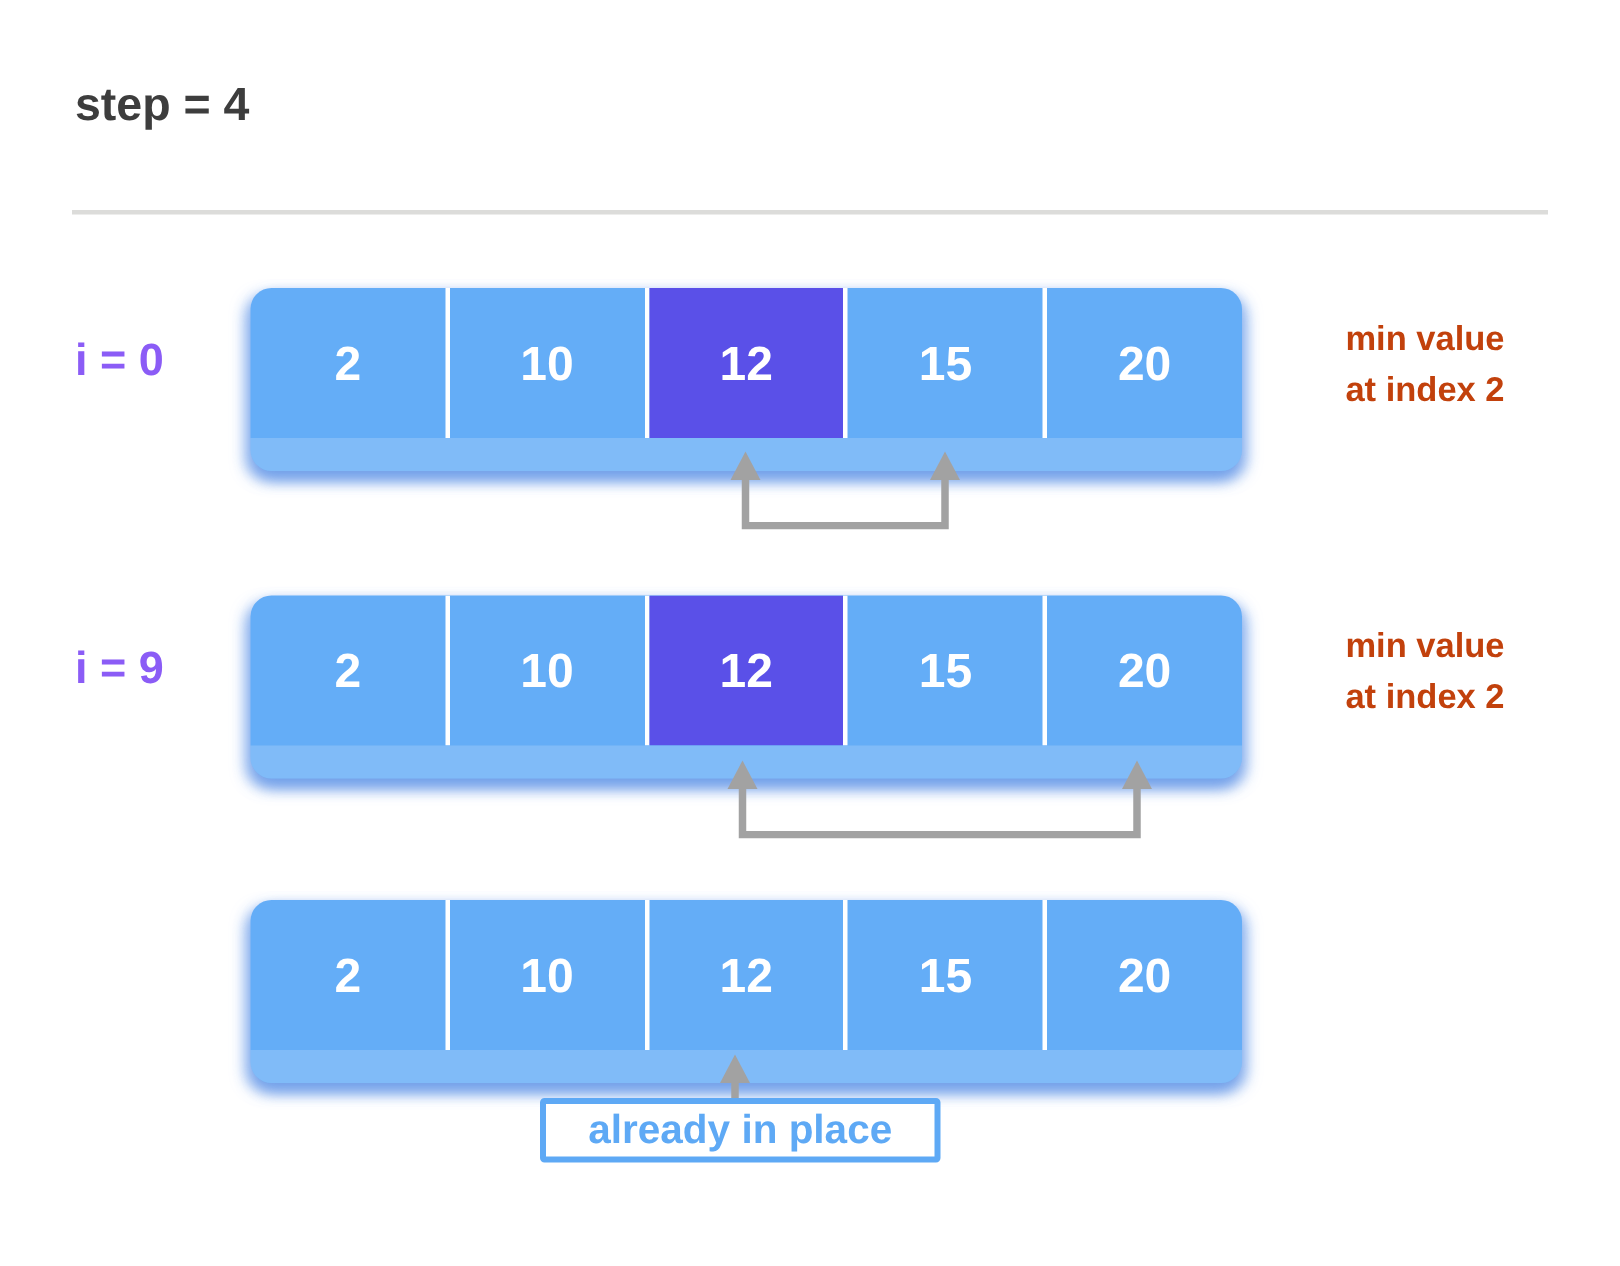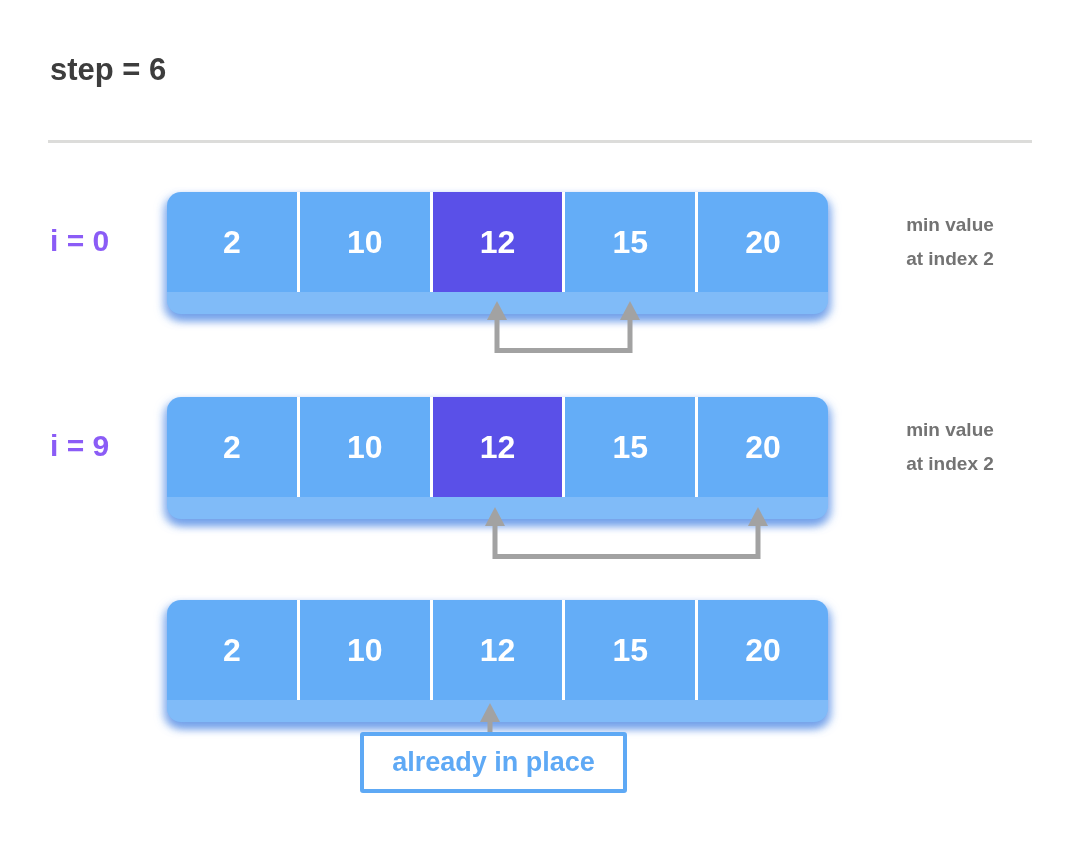"step = 6" div.step-title { text: 6 -> 4 }
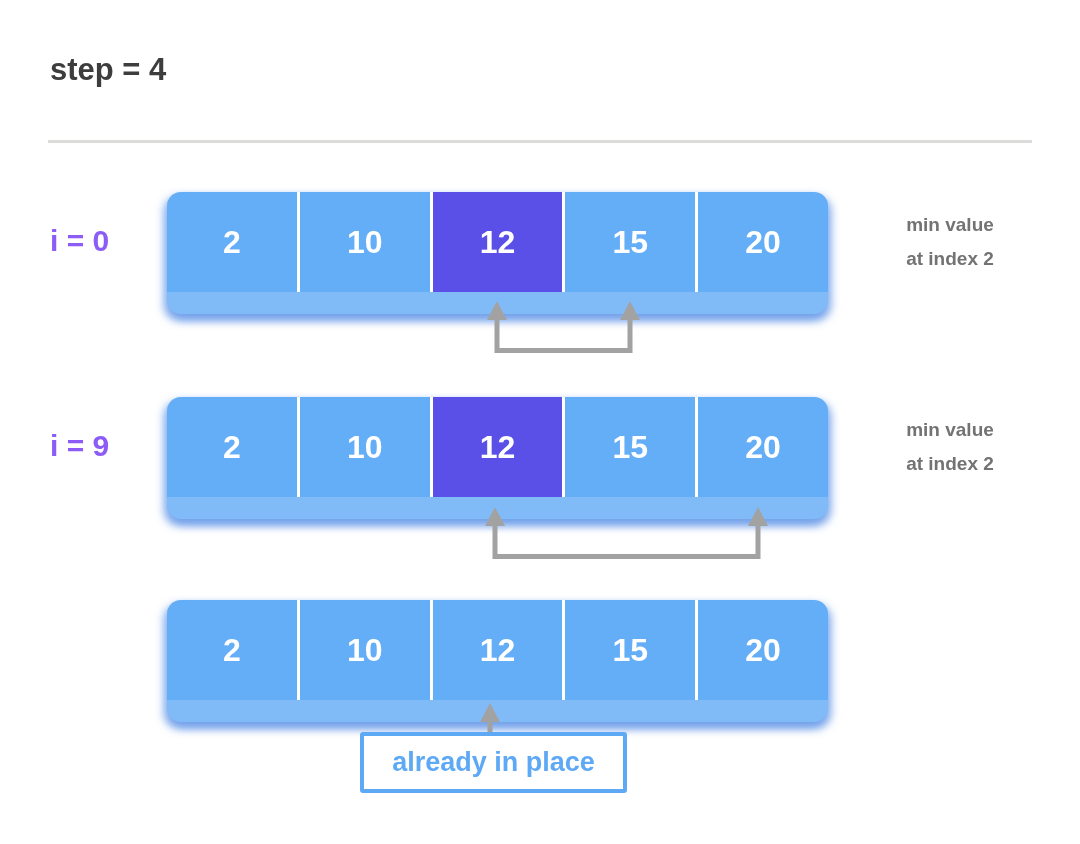"min value" .note { color: #737373 -> #c2410c; font-size: 19px -> 23px }
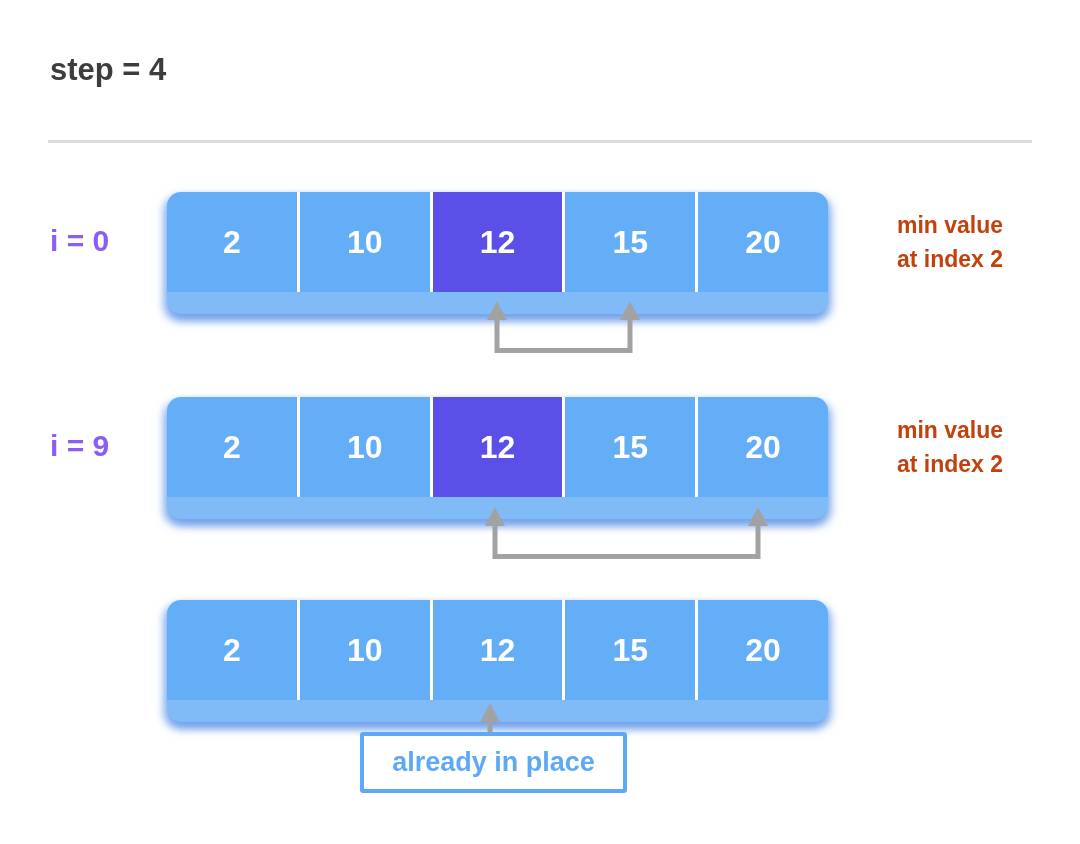"already in place" .annotation-box { height: 61px -> 43px }
